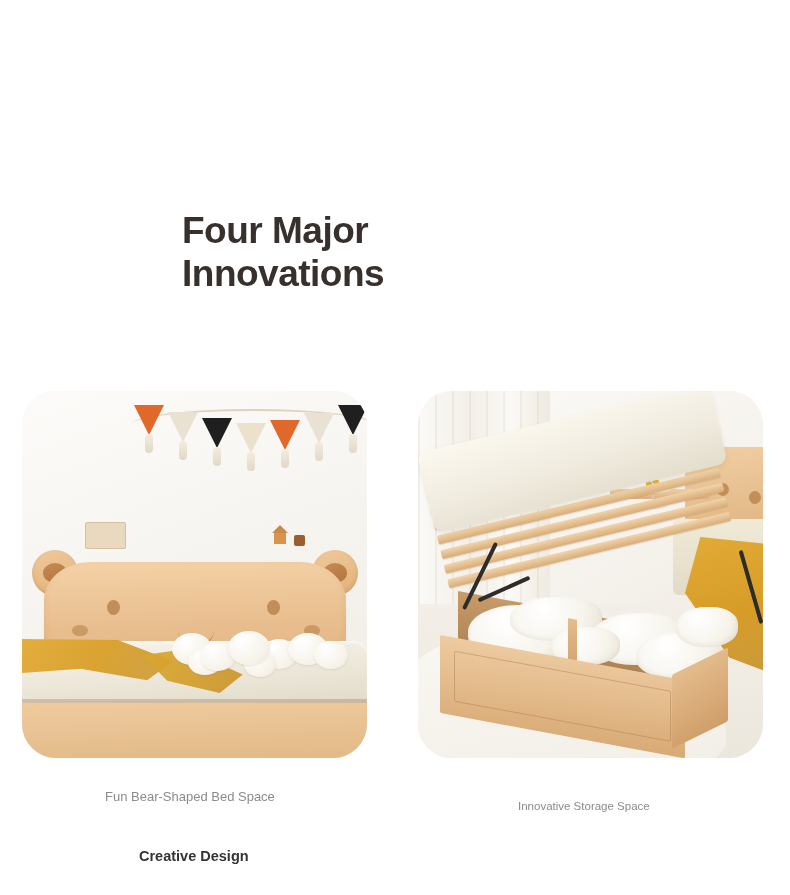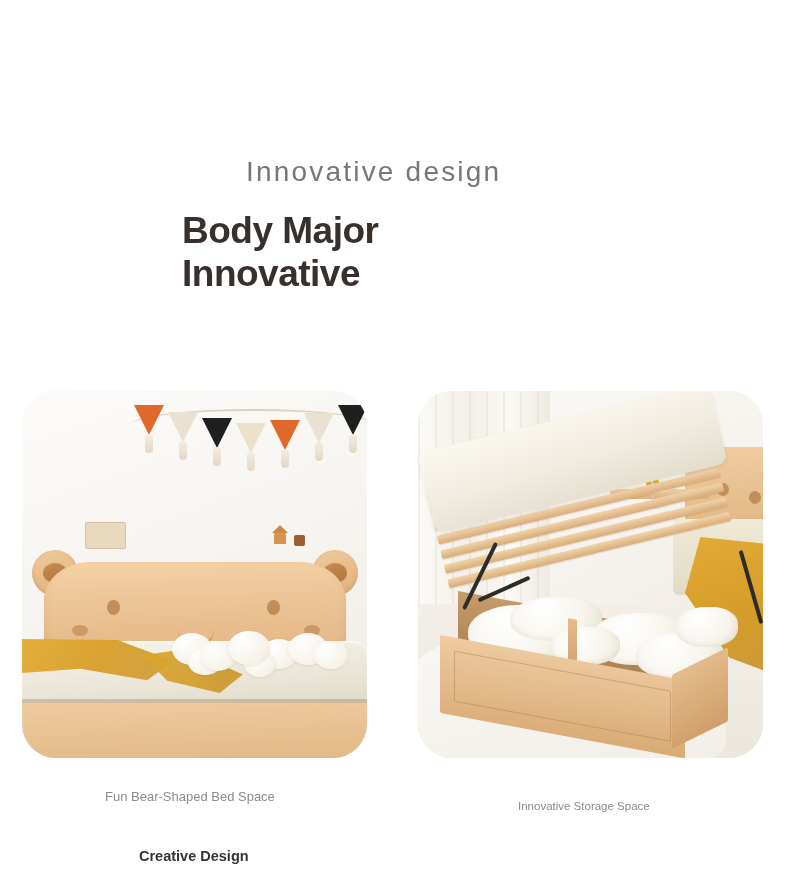"Innovative design" div.hdr-sub { html: <div>Innovative design</div> -> none }
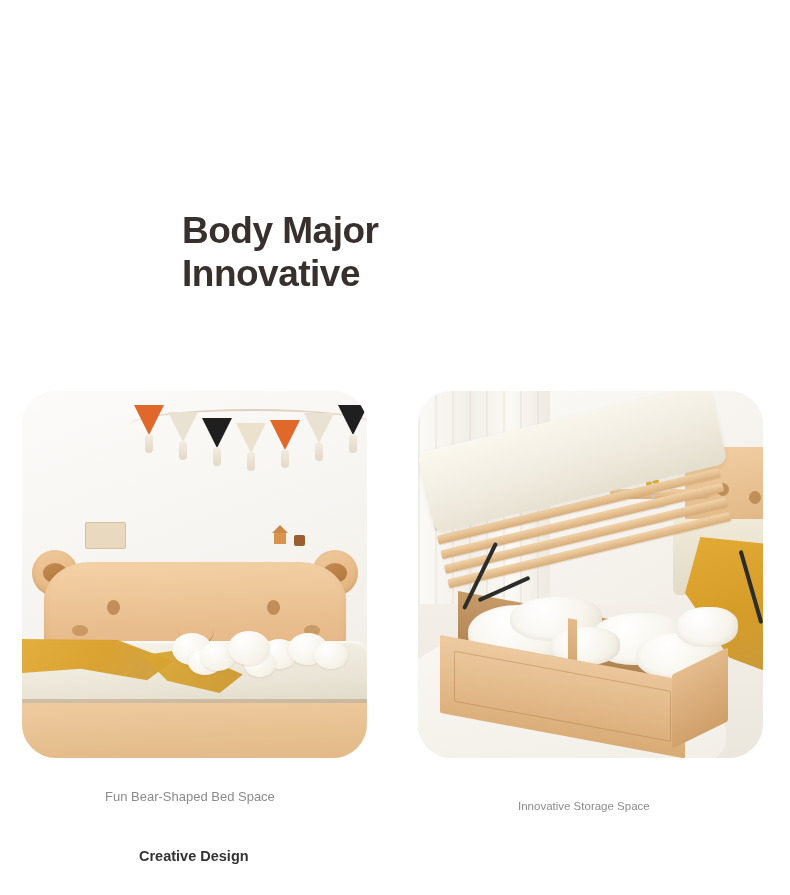"Body Major" span { text: Body -> Four }
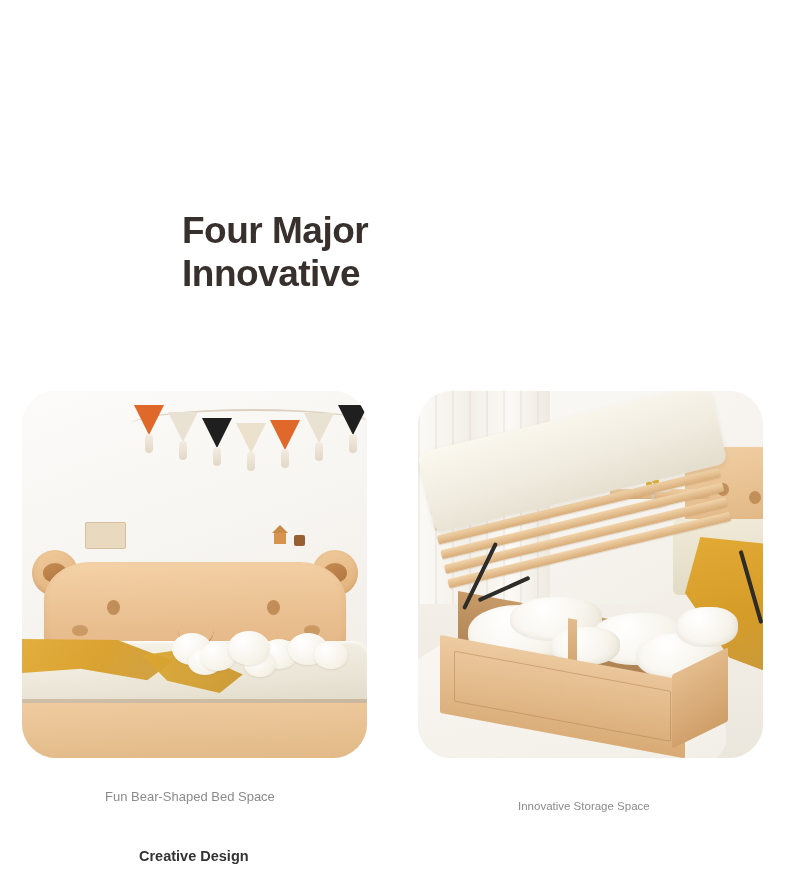"Innovative" span { text: Innovative -> Innovations }
